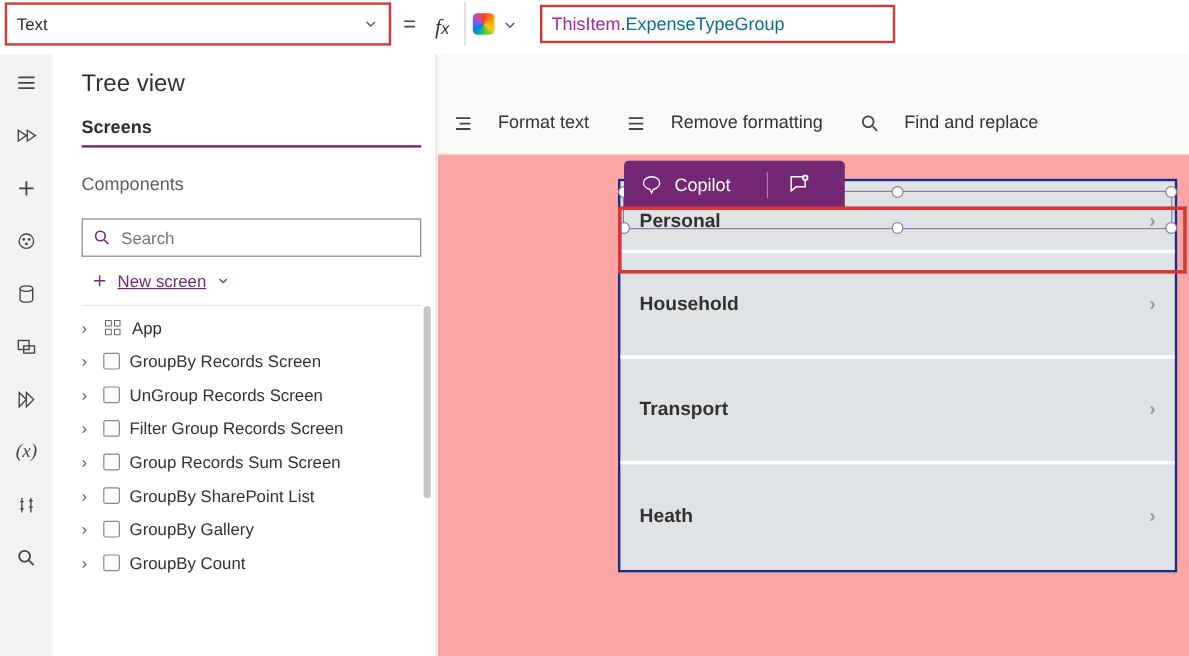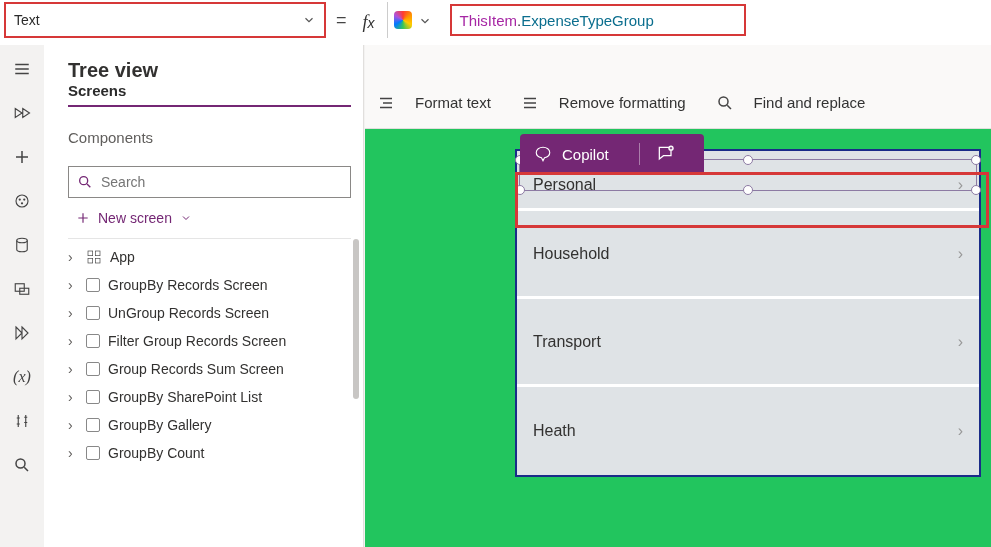"Tree view" .panel h2 { font-weight: 700 -> 400; margin-bottom: none -> 16px }
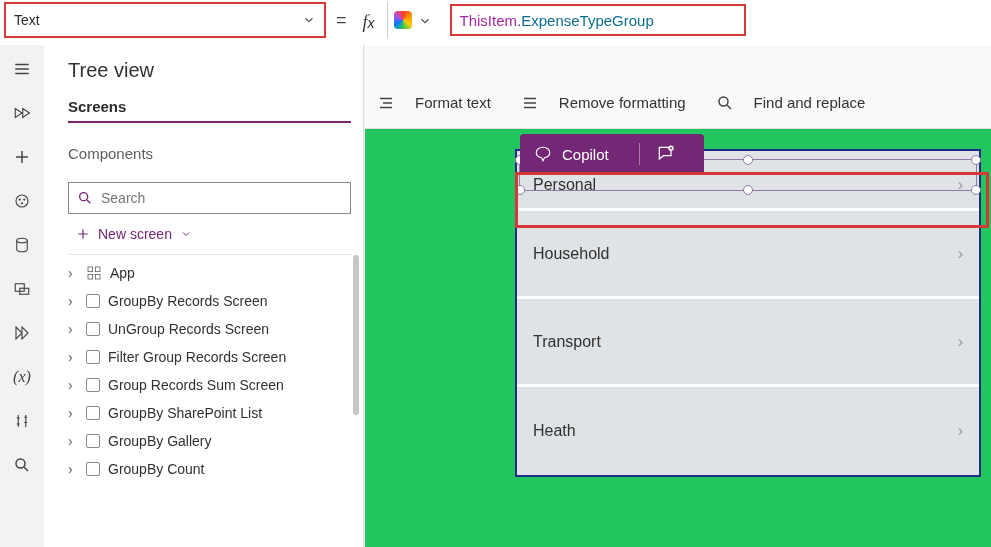"Personal" .canvas { background: #22c55e -> #fca5a5; font-weight: none -> bold }
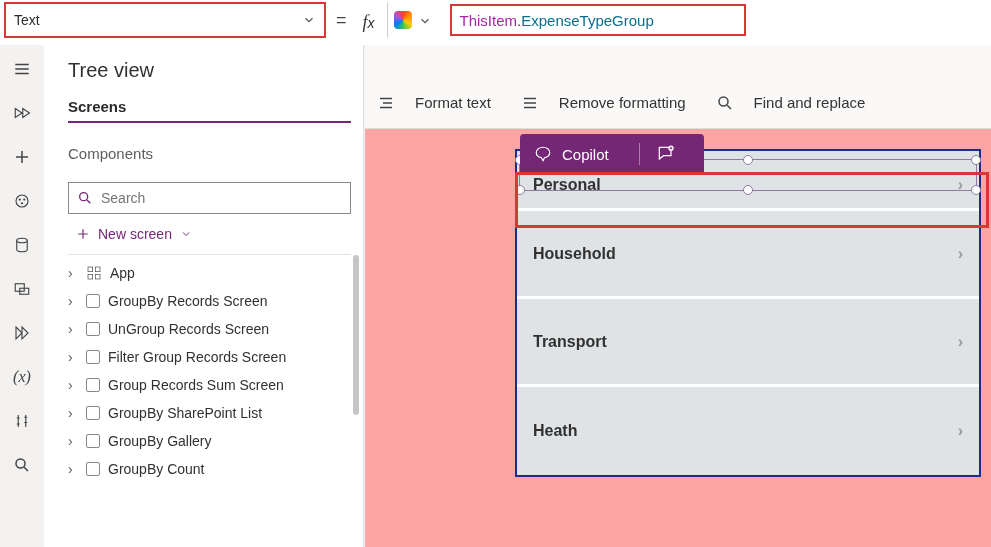"New screen" .newscreen { text-decoration: none -> underline }
